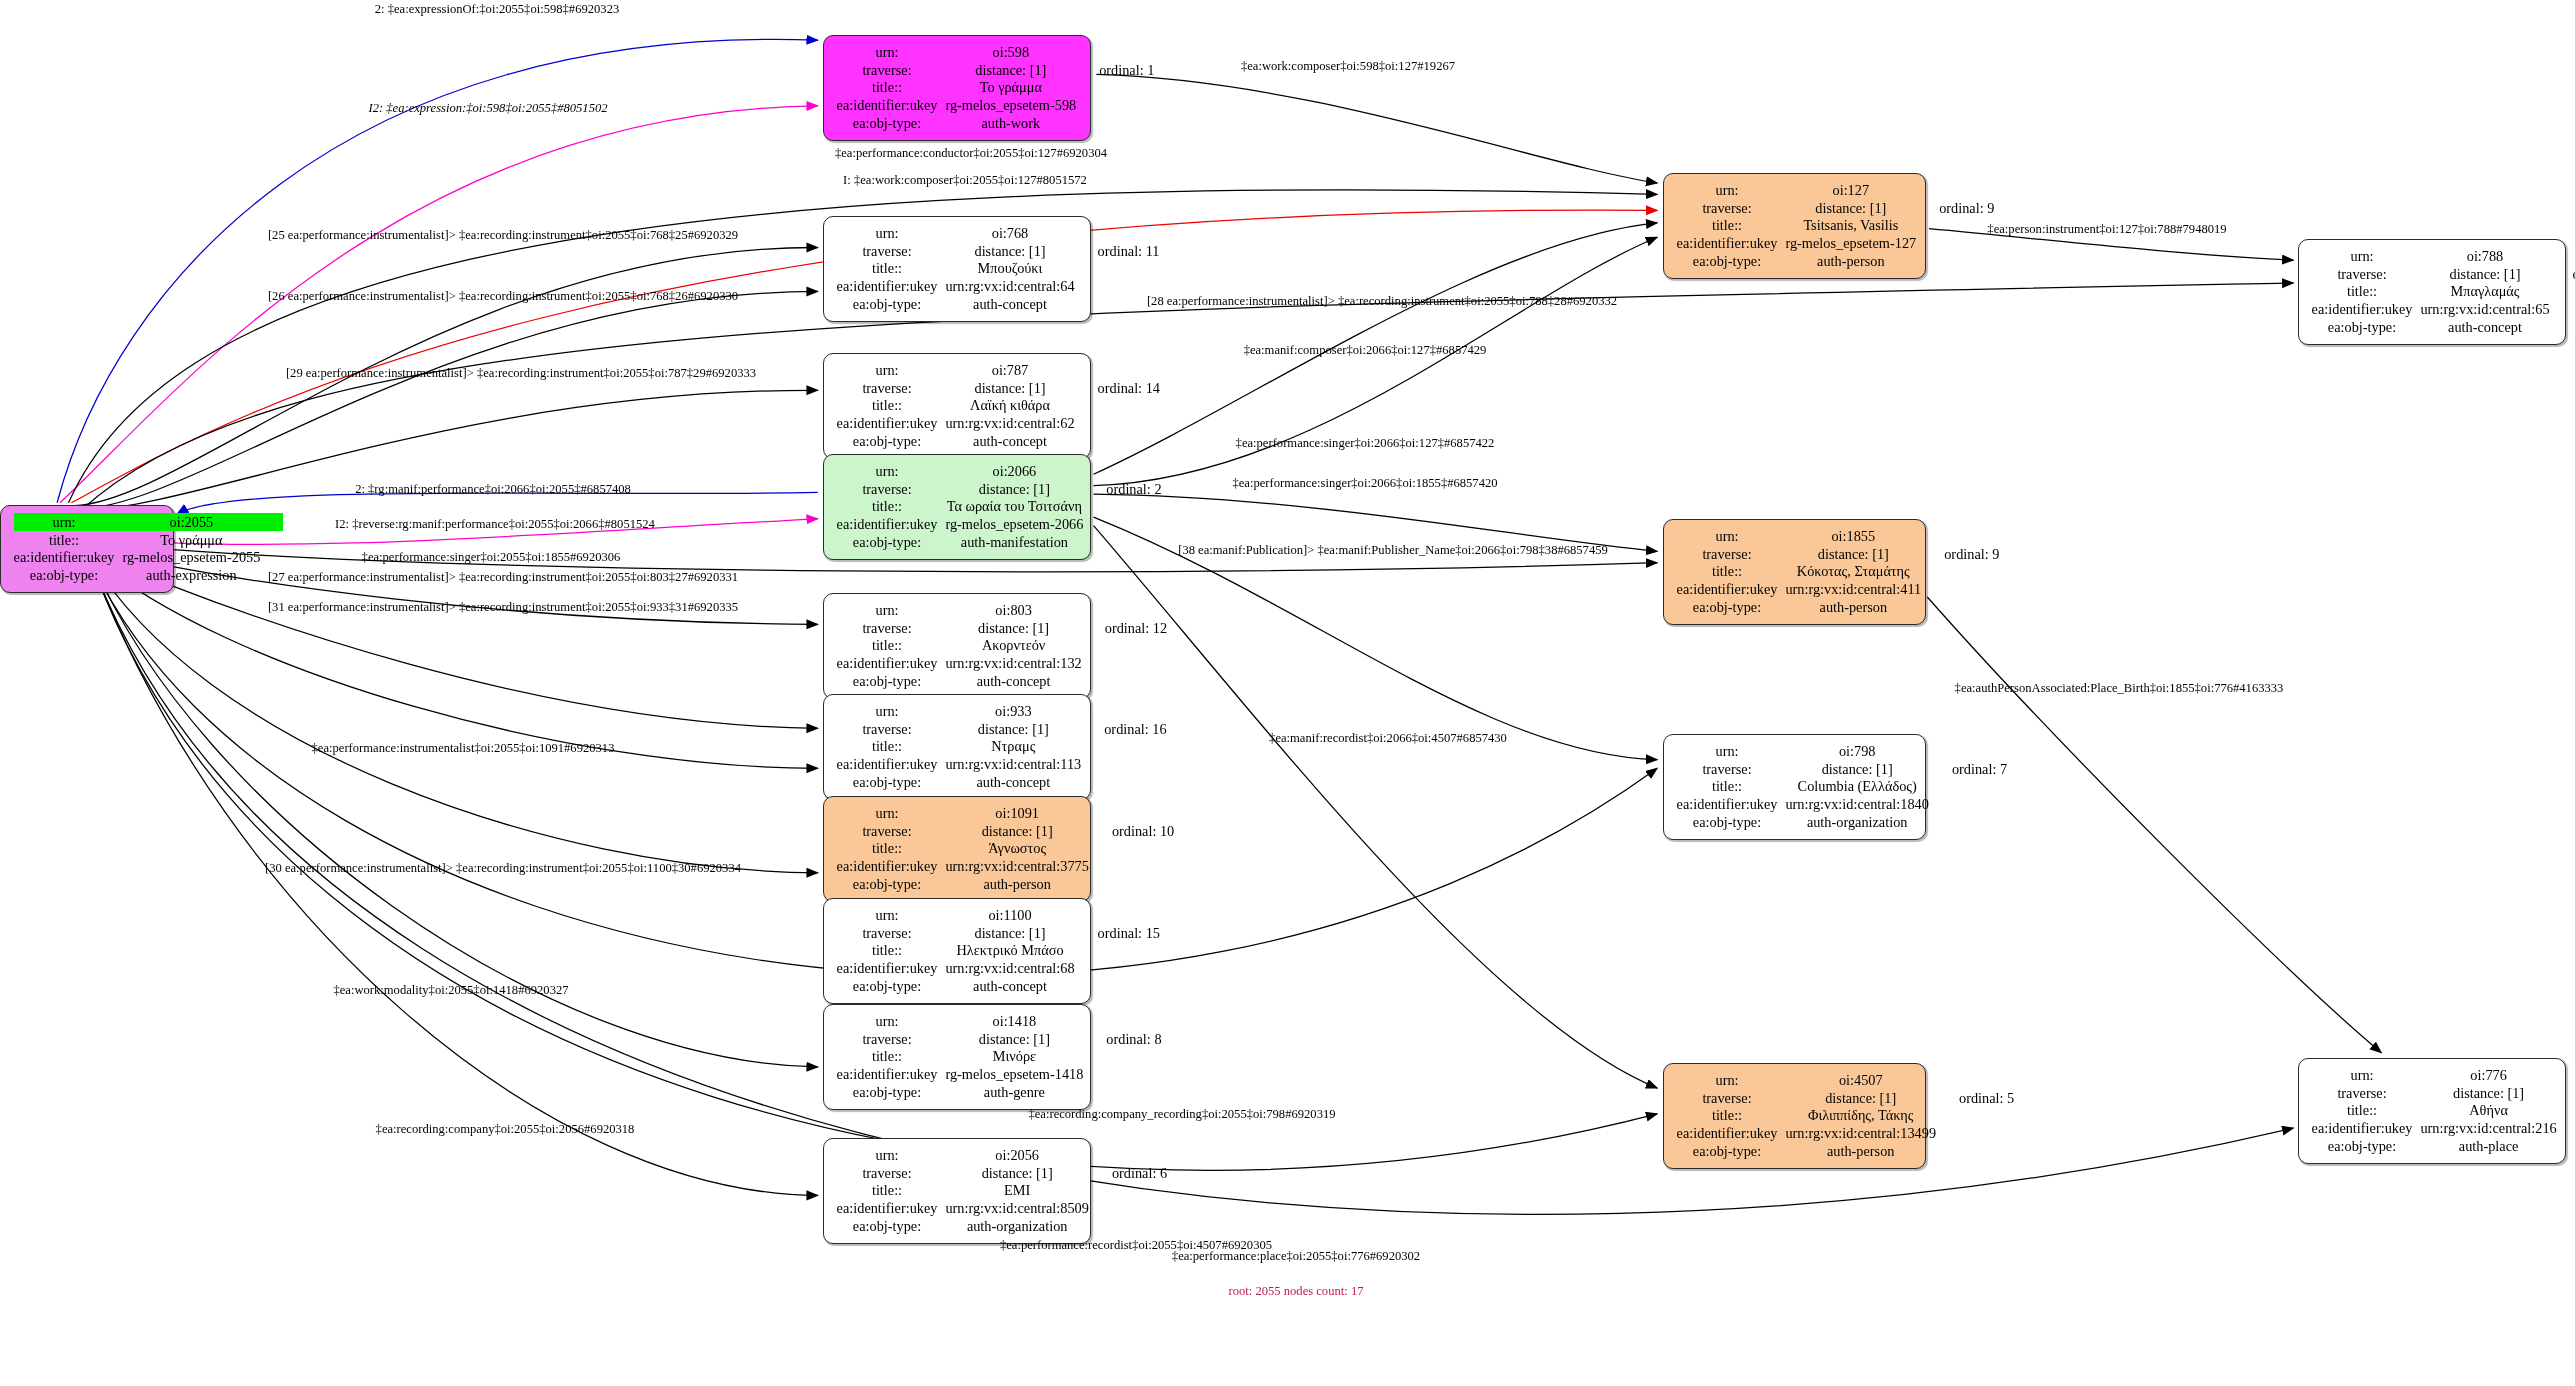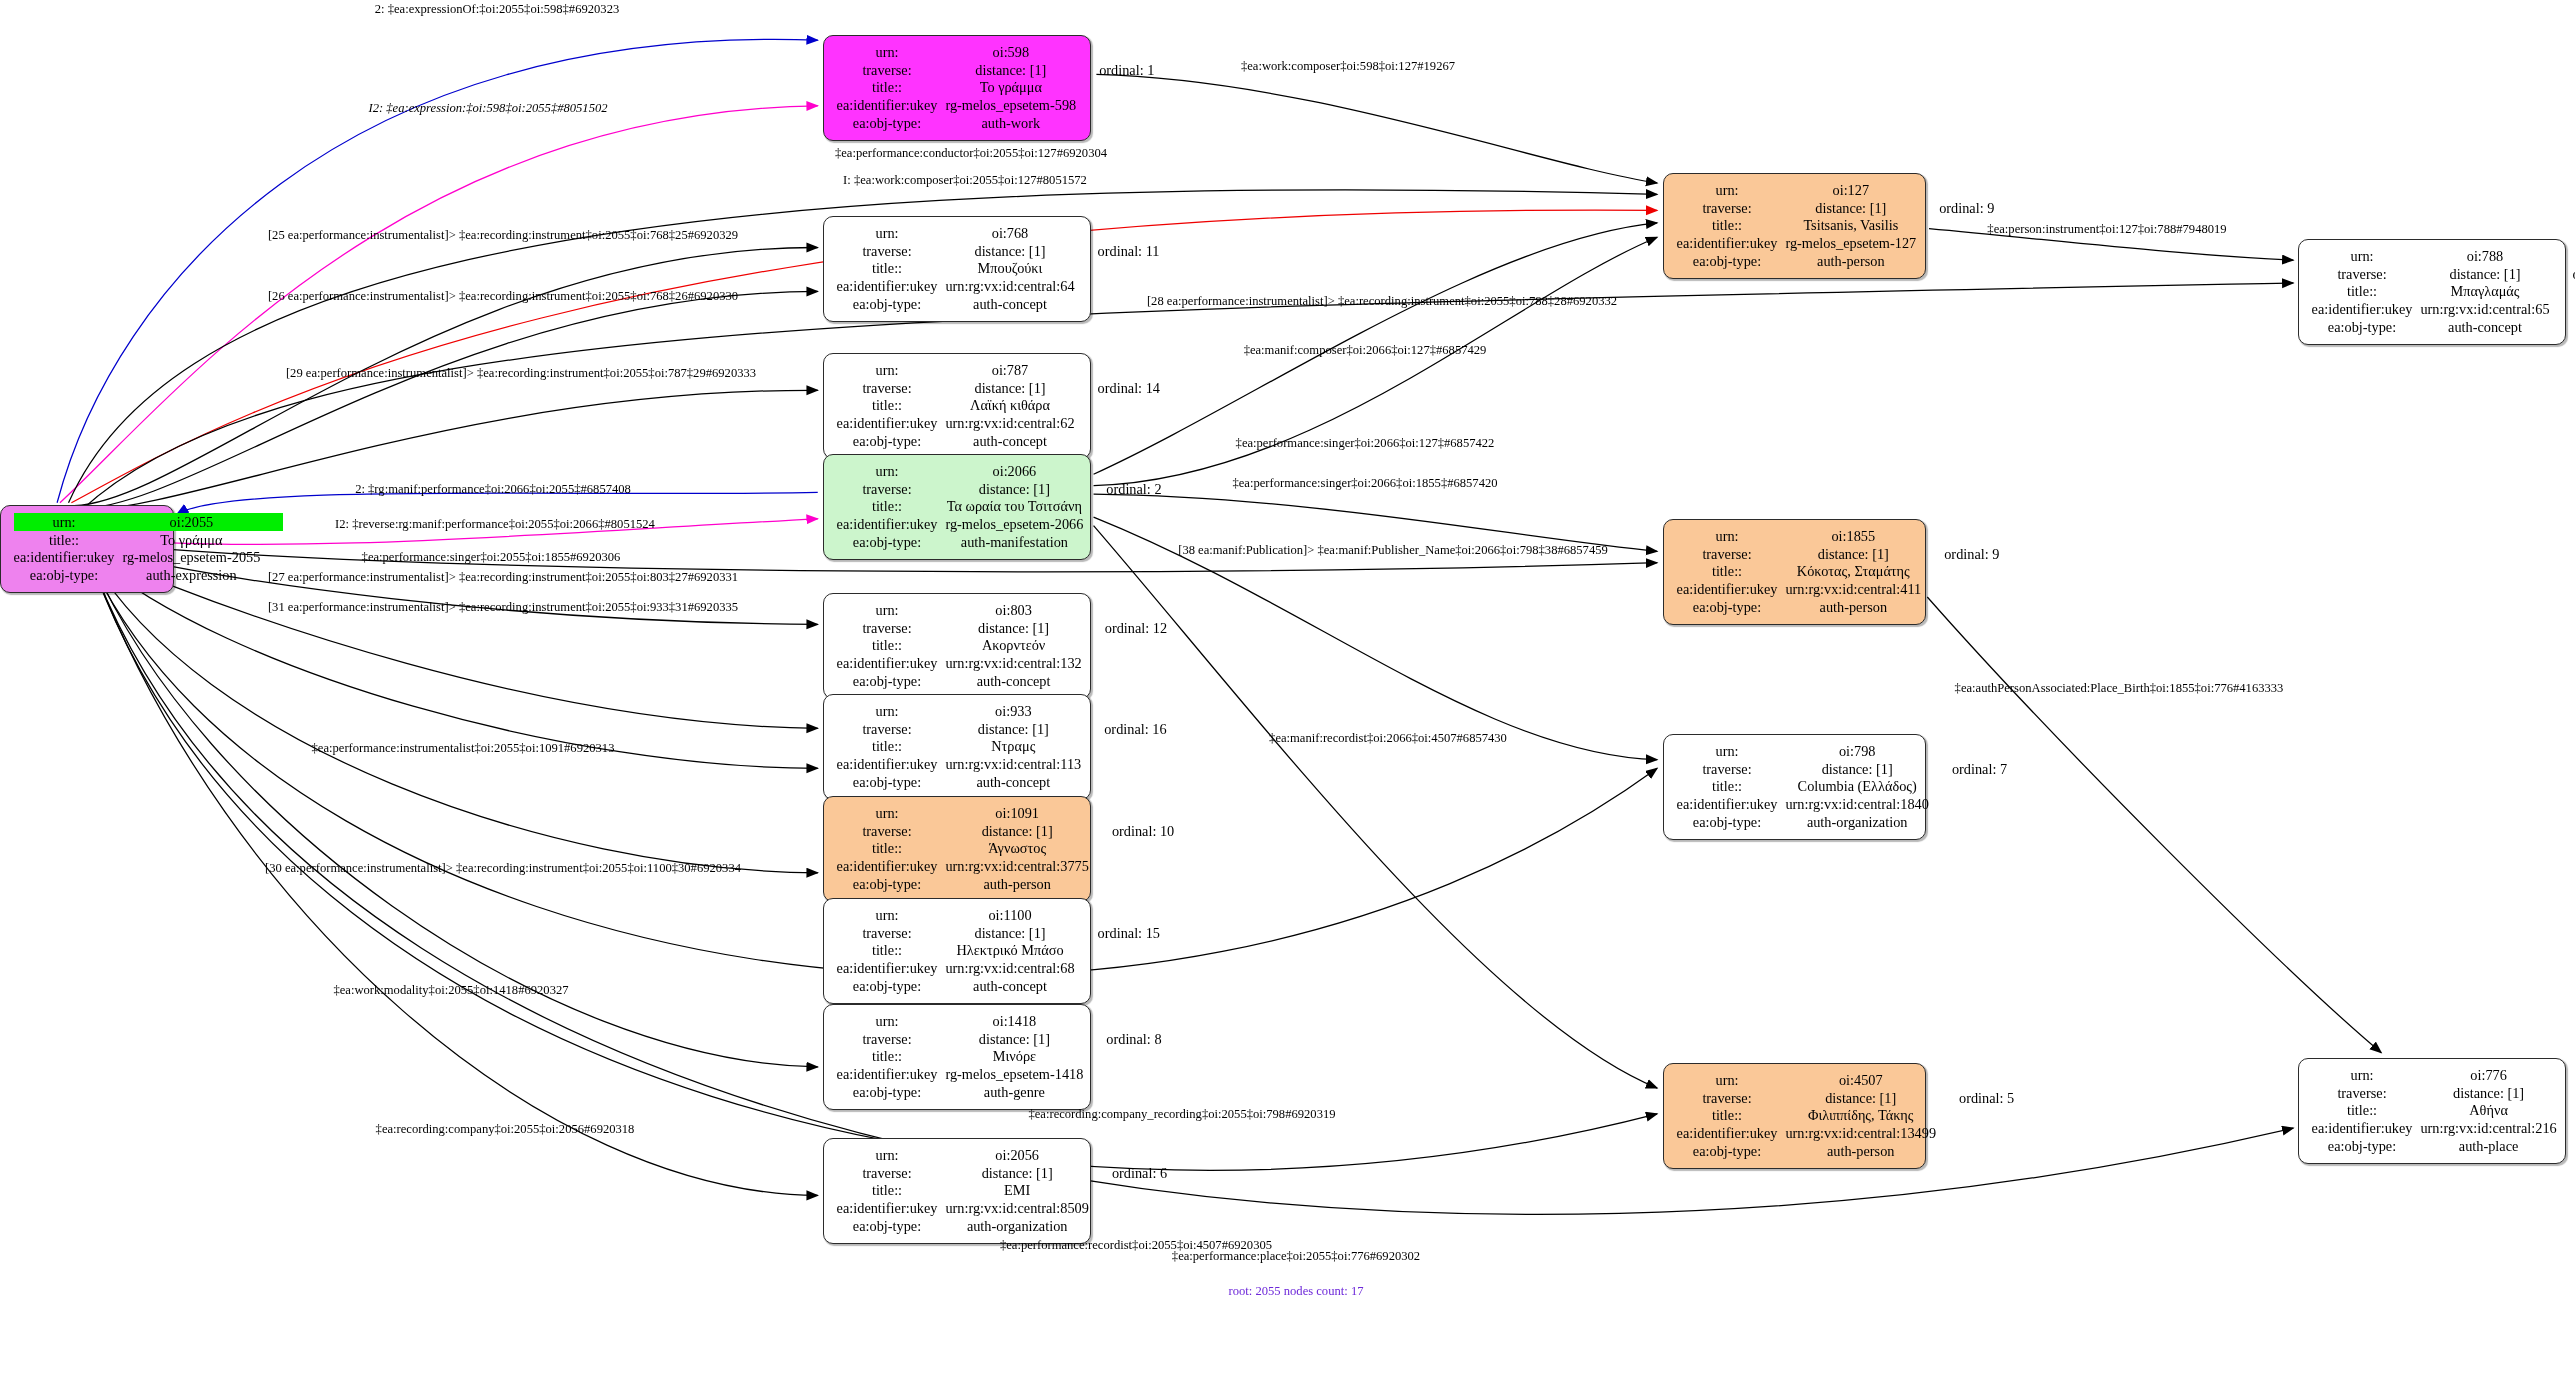"root: 2055 nodes count: 17" .footer { color: #6d28d9 -> #be185d }
